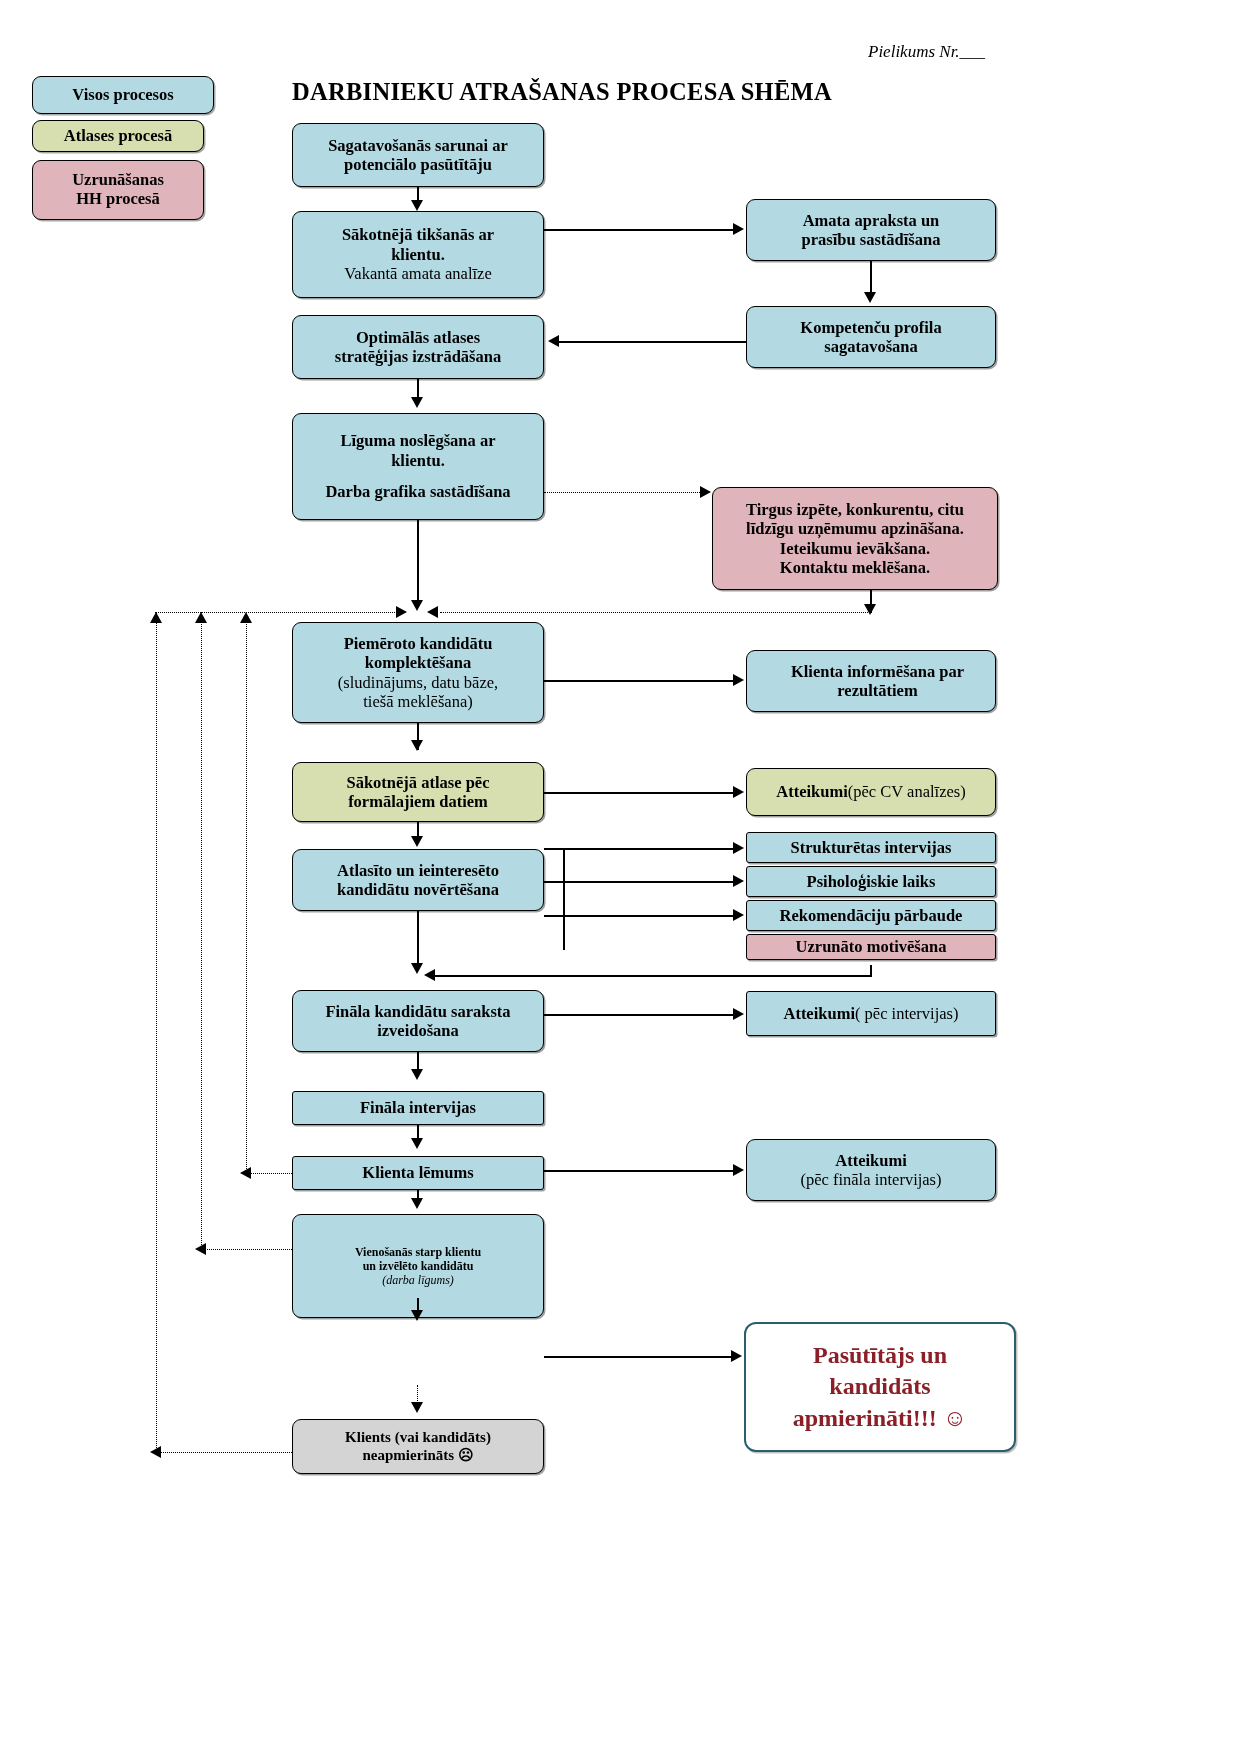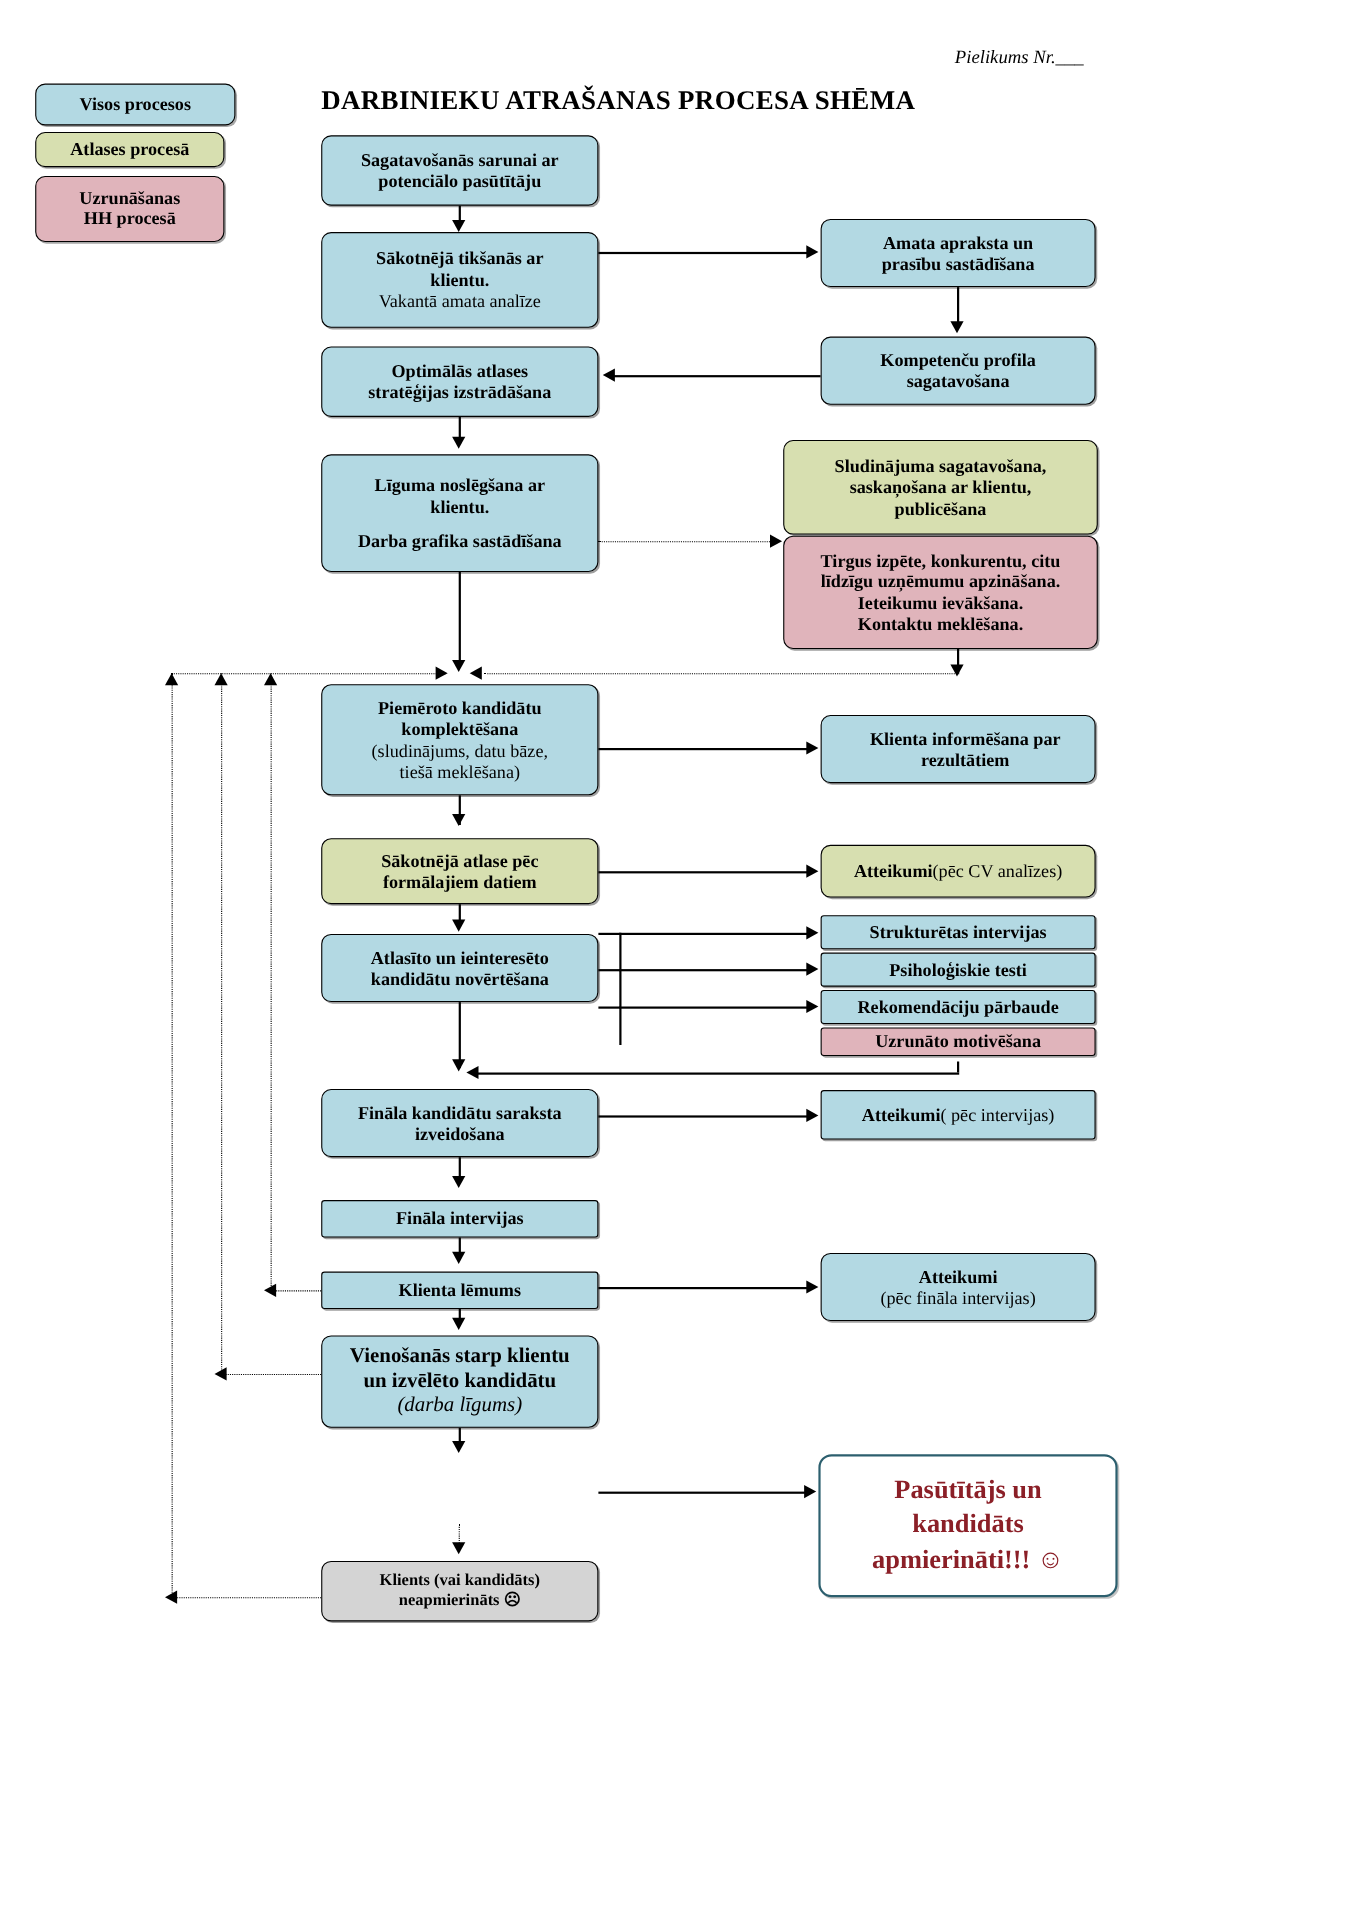"Sludinājuma sagatavošana," div.box { html: <div> <span>Sludinājuma sagatavošana,</span> <span>saskaņošana ar klientu,</span> <span>publicēšana</span> </div> -> none }
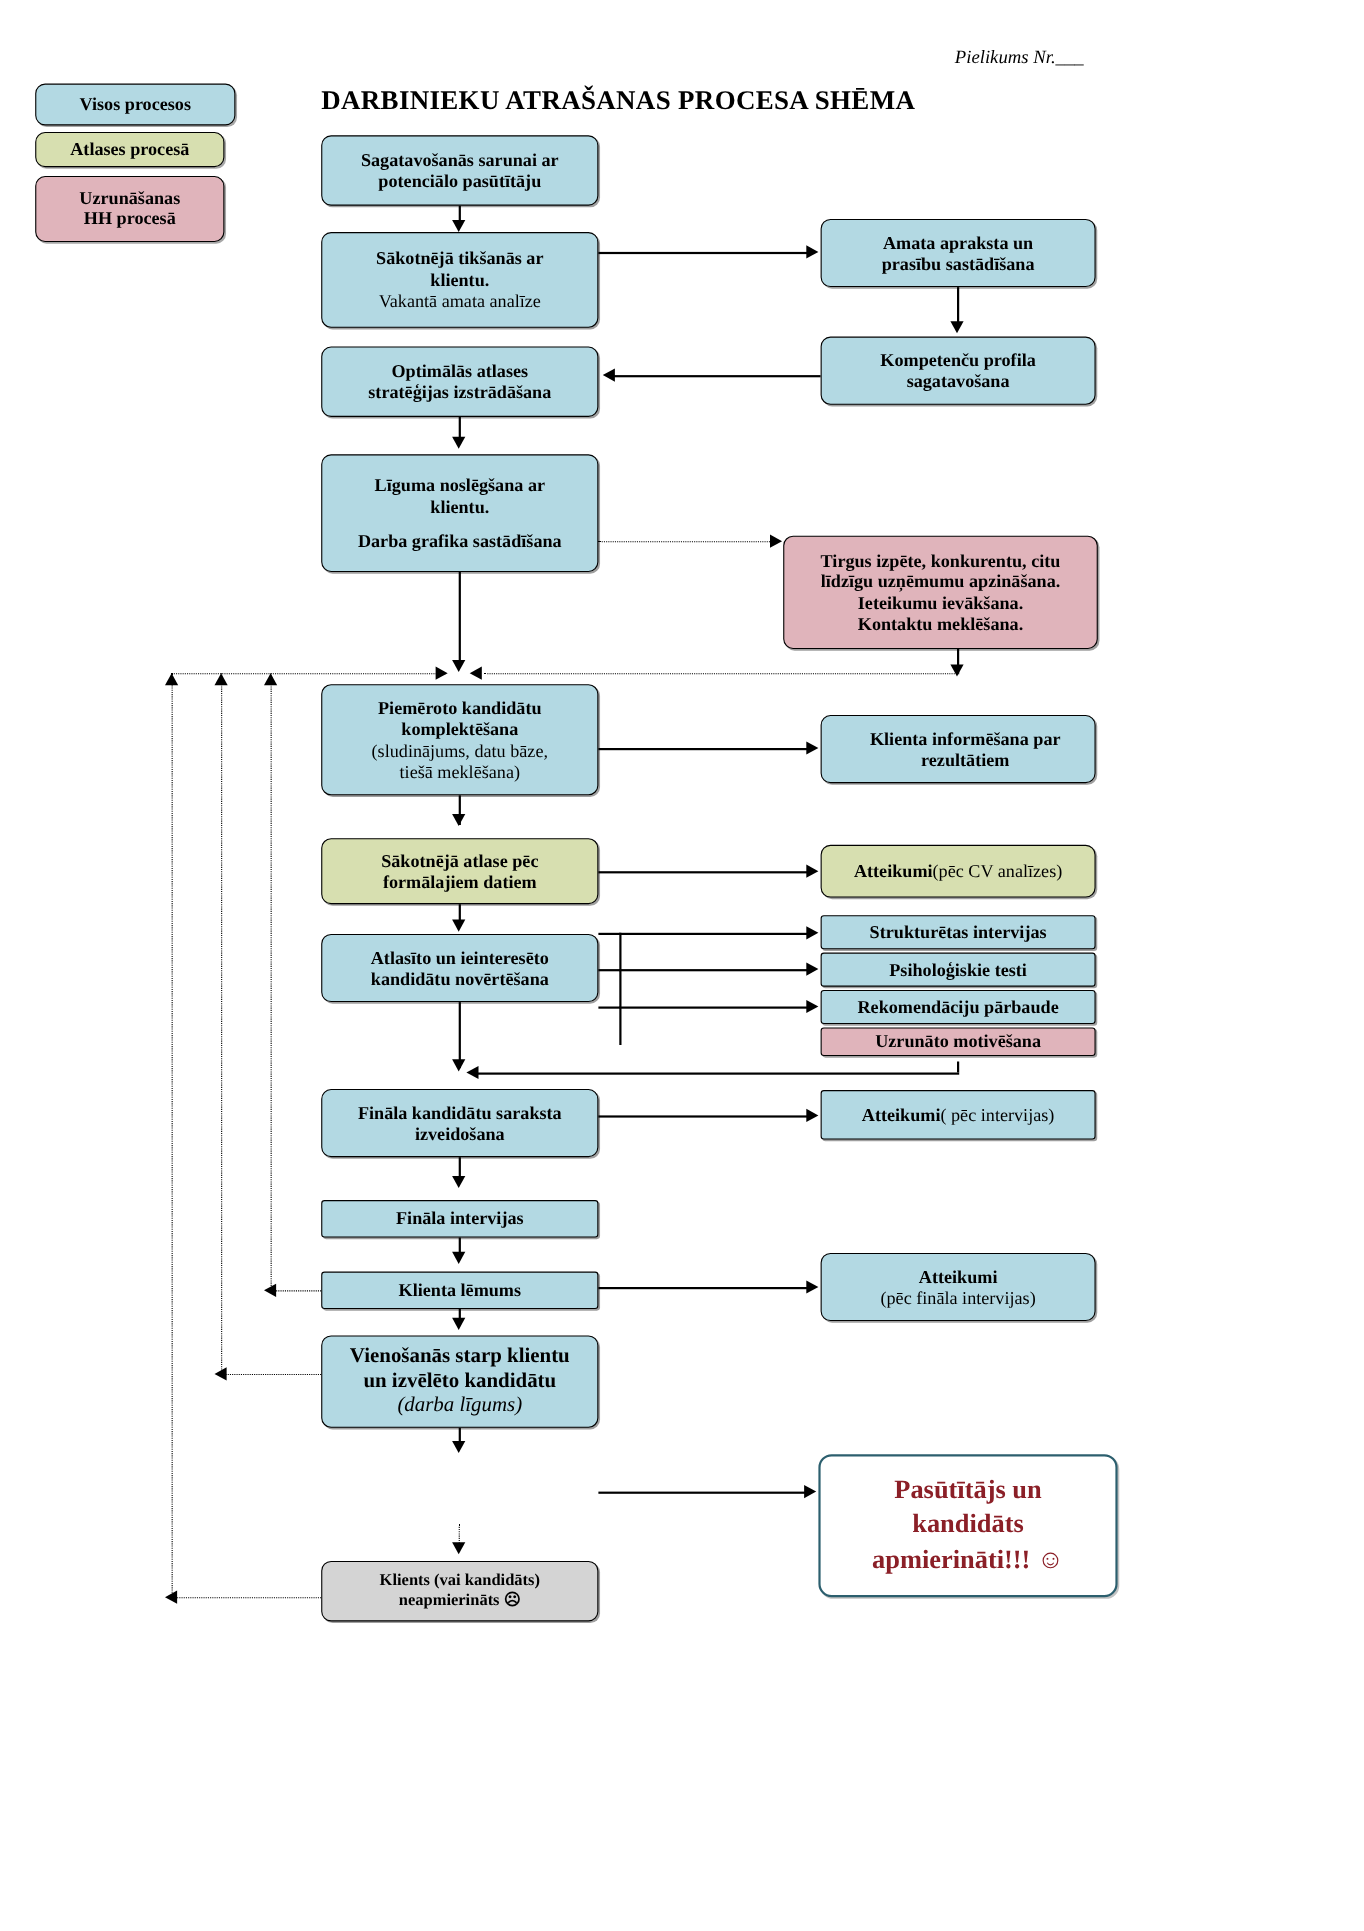"Psiholoģiskie testi" span { text: testi -> laiks }
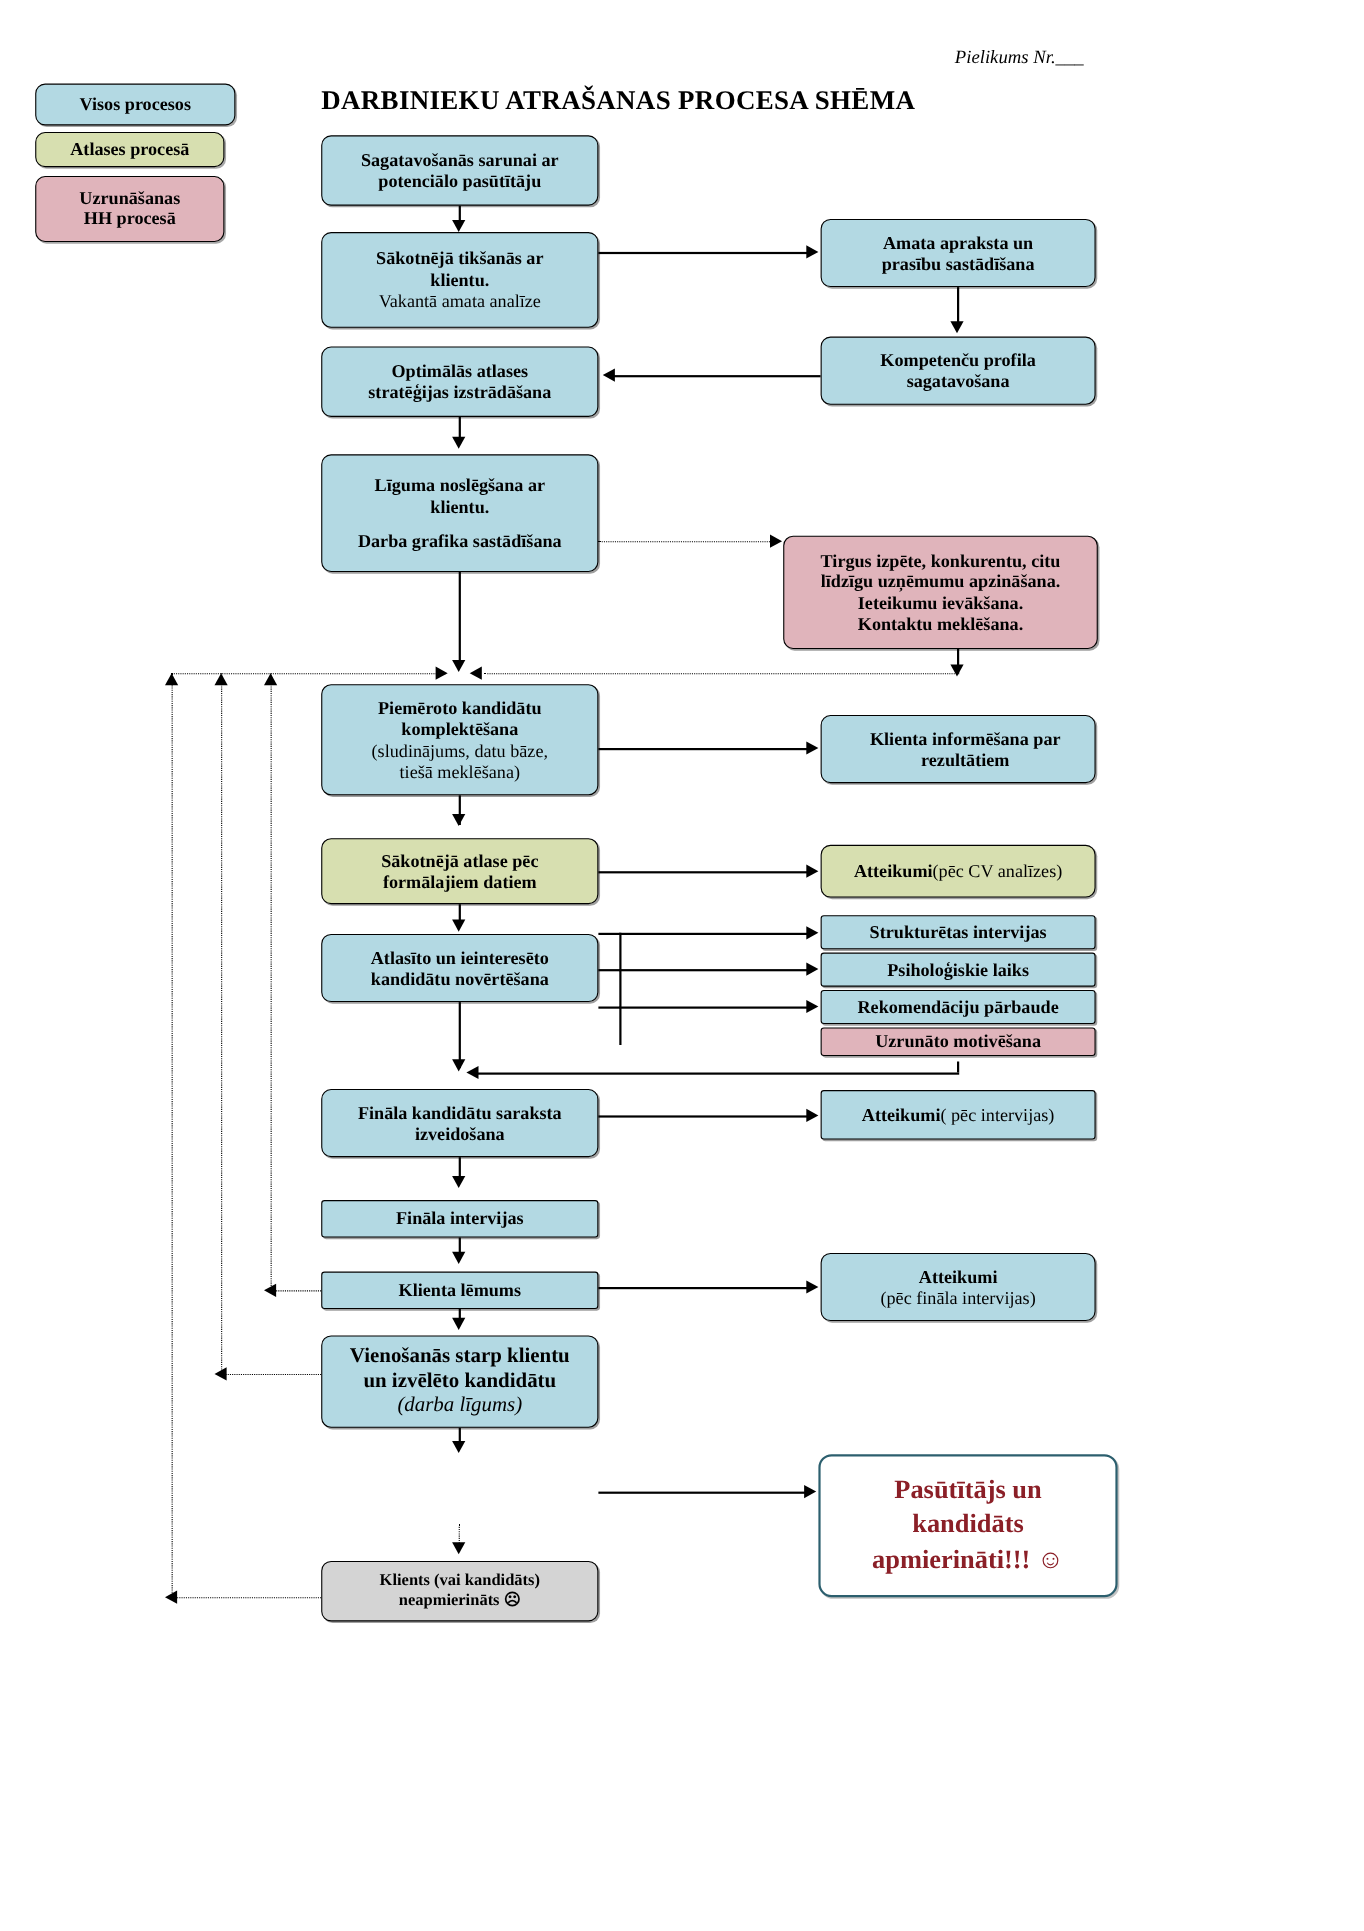"Vienošanās starp klientu" div.box { font-size: 19px -> 12px; height: 84px -> 104px }
